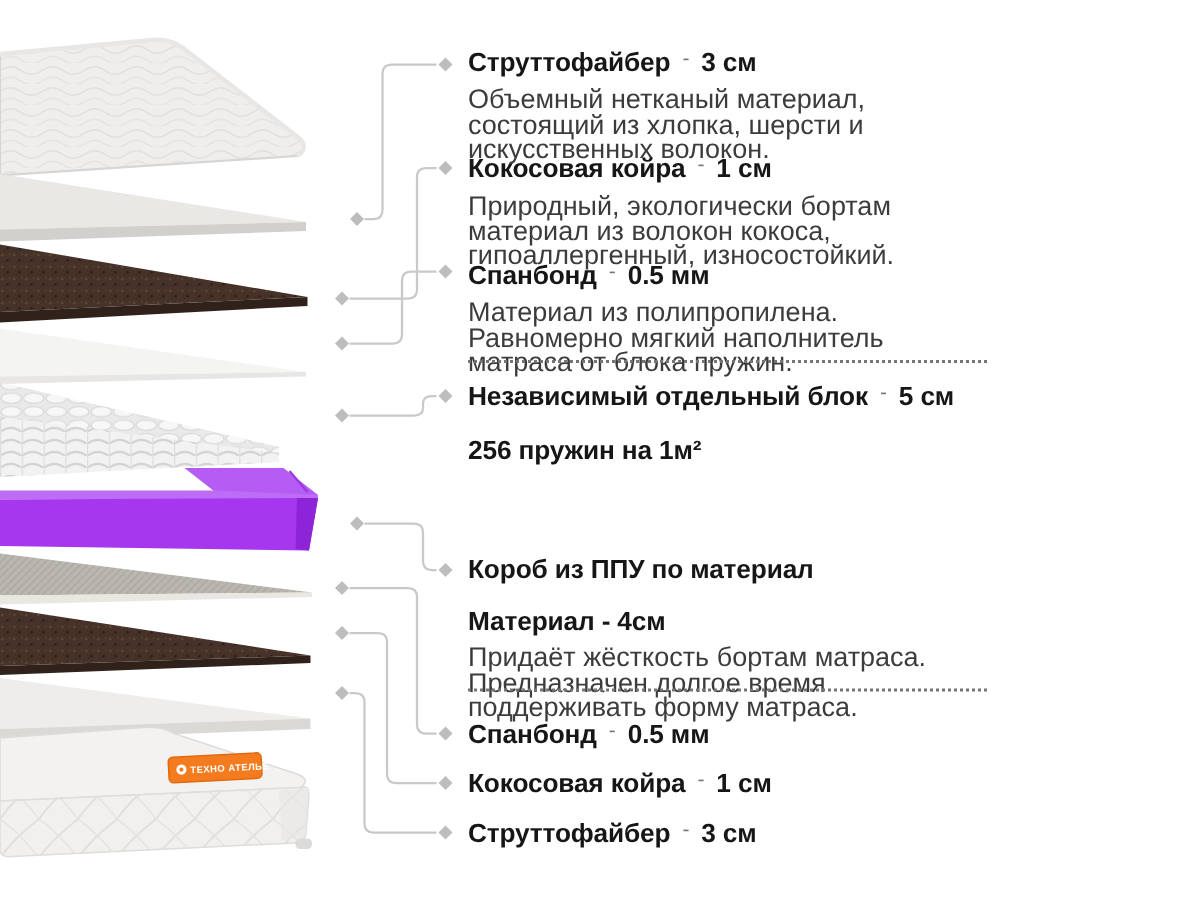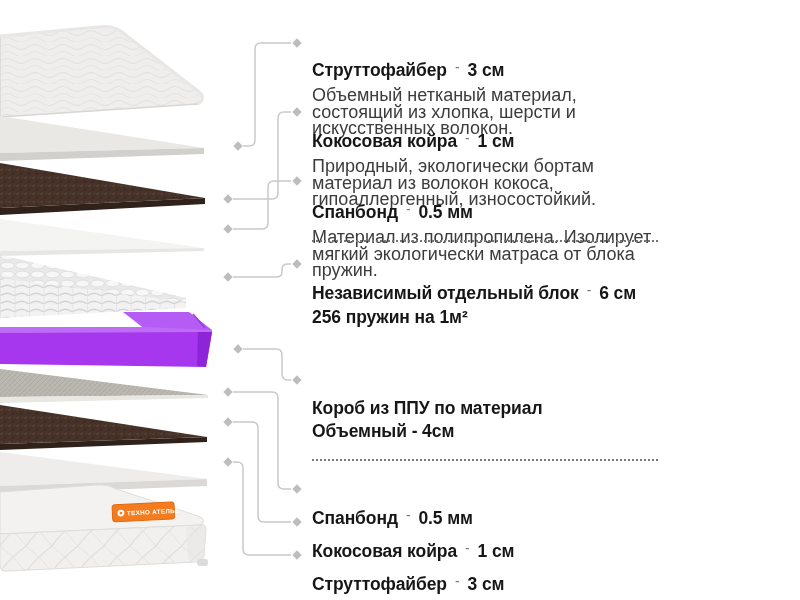"Струттофайбер - 3 см" .h { margin-top: 29px -> none }
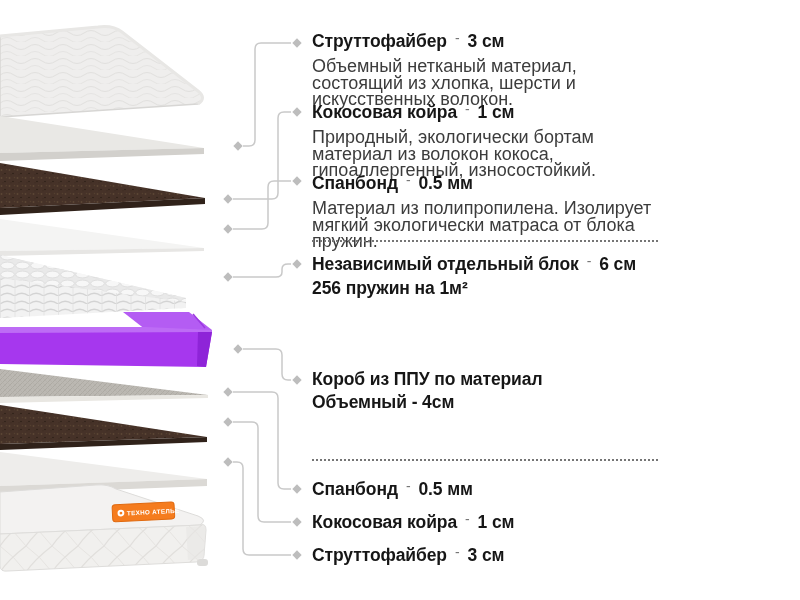"Материал из полипропилена. Изолирует" div.d { text: Изолирует мягкий экологически -> Равномерно мягкий наполнитель }
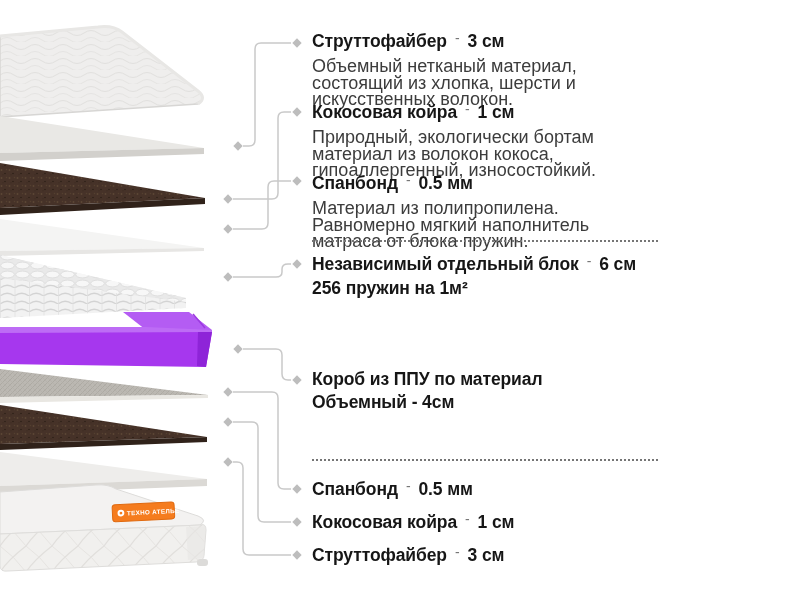"6 см" span { text: 6 -> 5 }
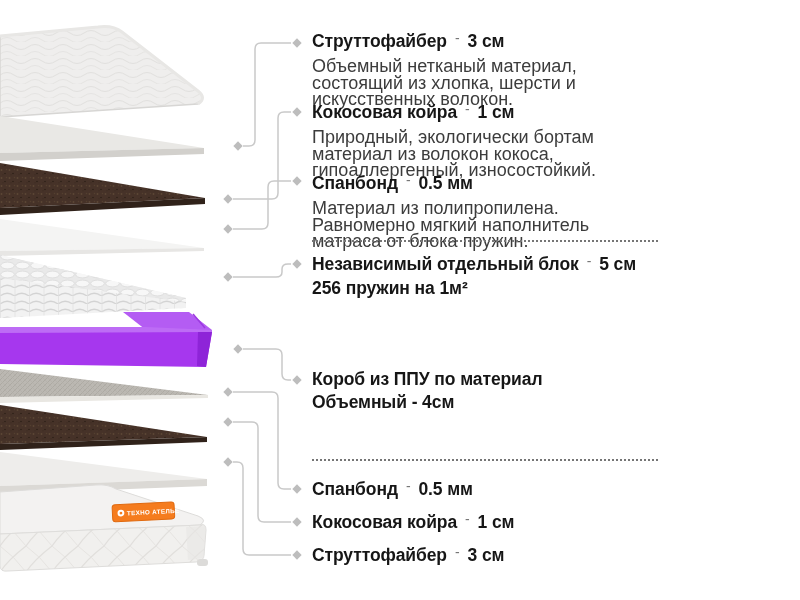"256 пружин на 1м²" .h2 { margin-top: 1px -> 13px }
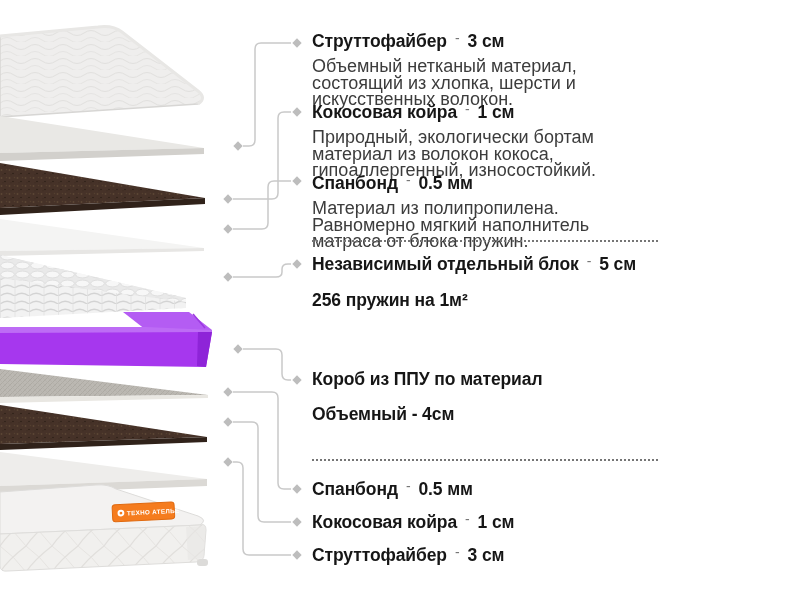"Объемный - 4см" div.h { text: Объемный -> Материал }
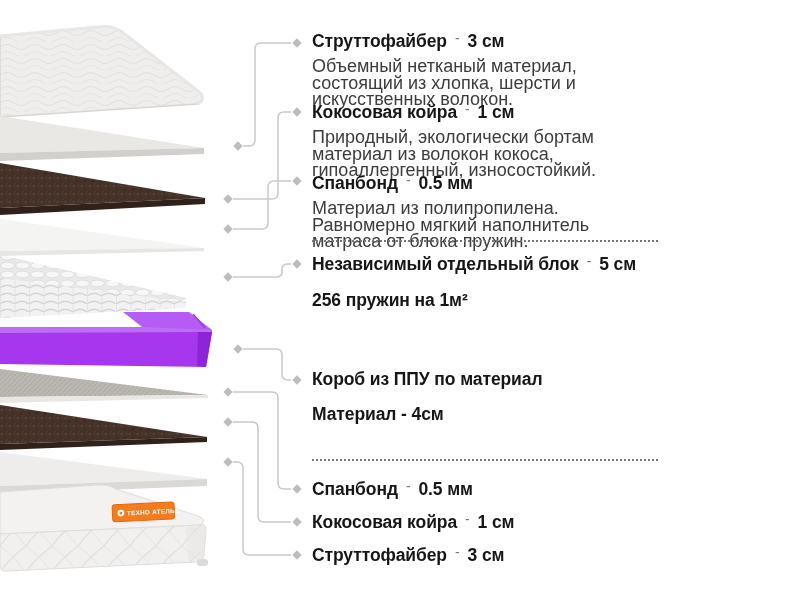"Придаёт жёсткость бортам матраса." div.d { html: none -> <div>Придаёт жёсткость бортам матраса. Предназначен долгое время поддерживать форму матраса.</div> }
